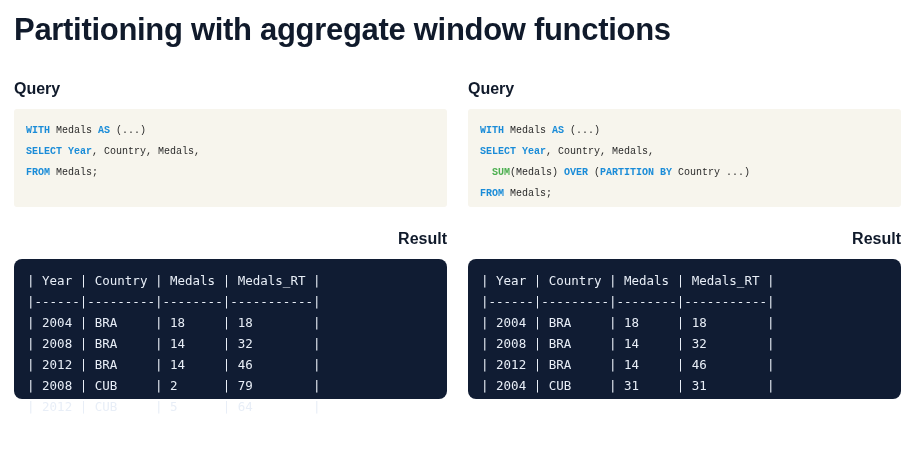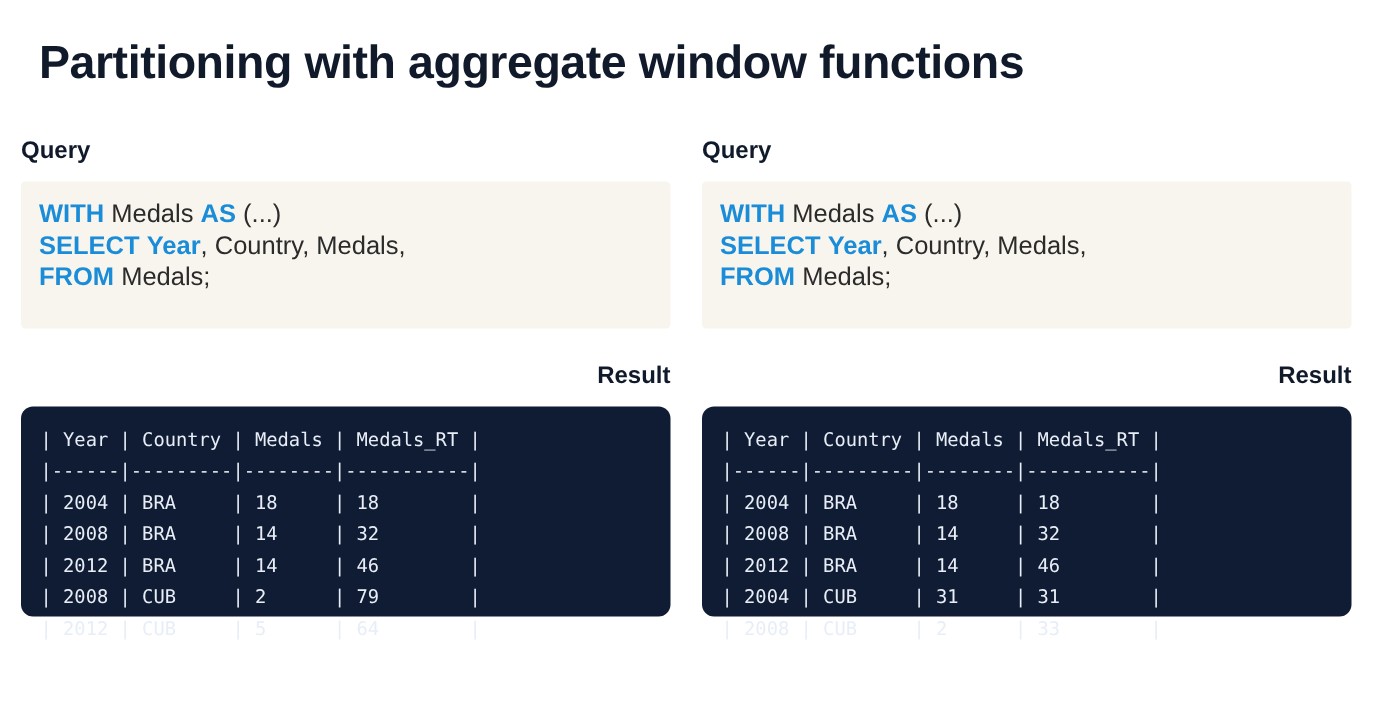"Partitioning with aggregate window" .page-title { margin: 12px -> 0 }
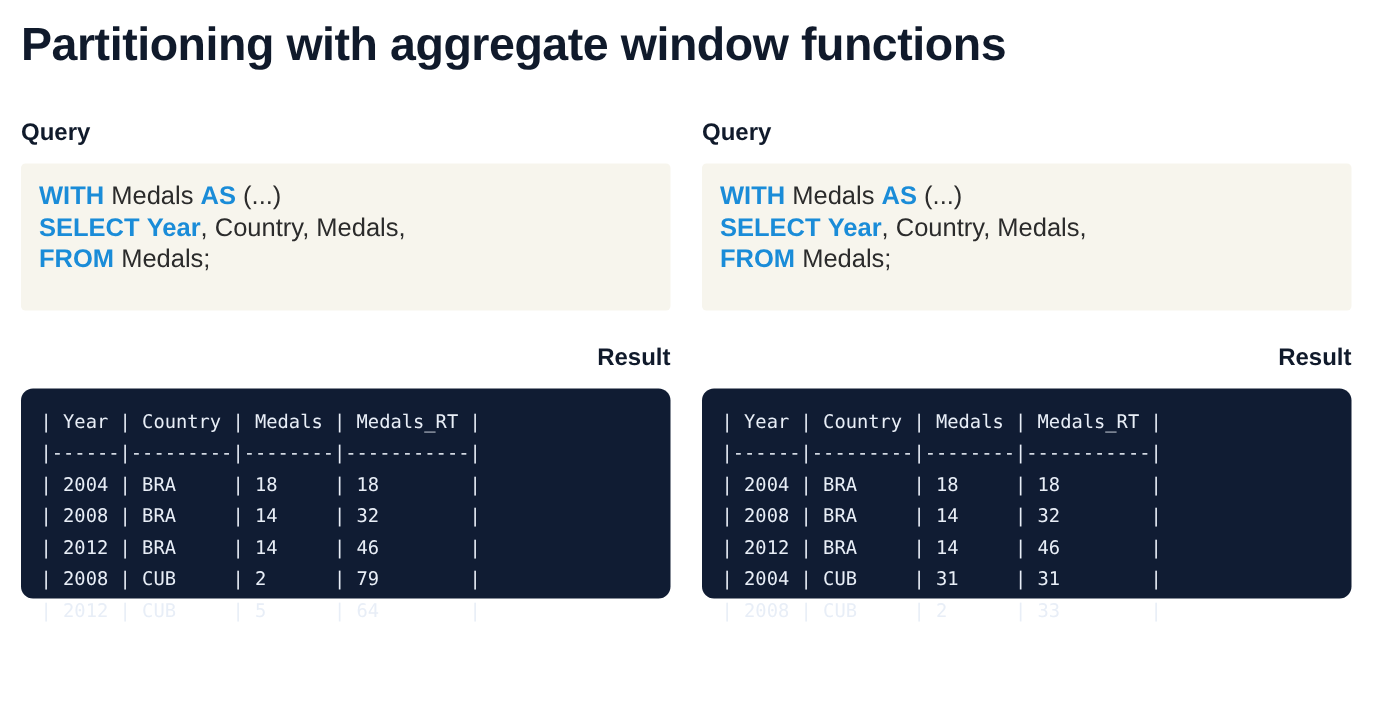"WITH Medals AS (...)" .code-line { font-family: Liberation Sans, sans-serif -> Liberation Mono, monospace; font-size: 17px -> 10px }
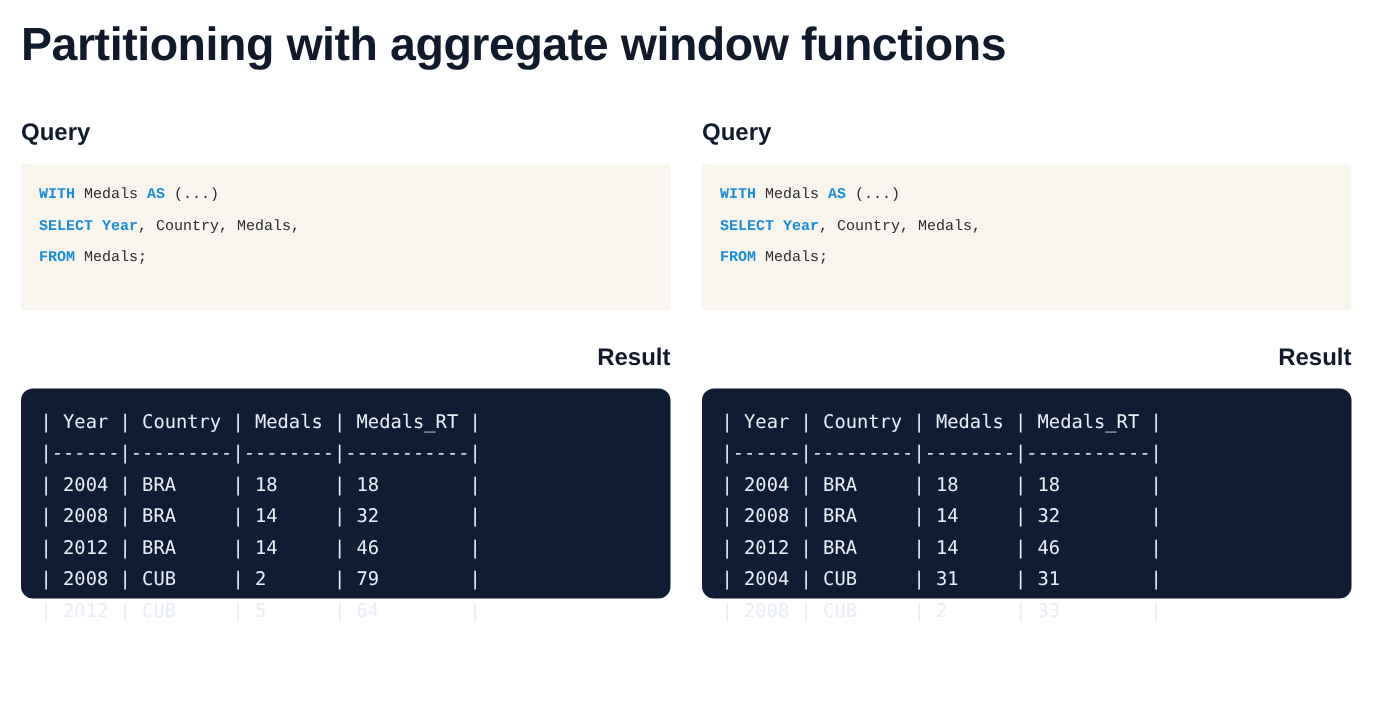"SUM(Medals) OVER (PARTITION BY Country" div.code-line { html: none -> <div><span> </span><span>SUM</span><span>(Medals) </span><span>OVER</span><span> (</span><span>PARTITION BY</span><span> Country ...)</span></div> }
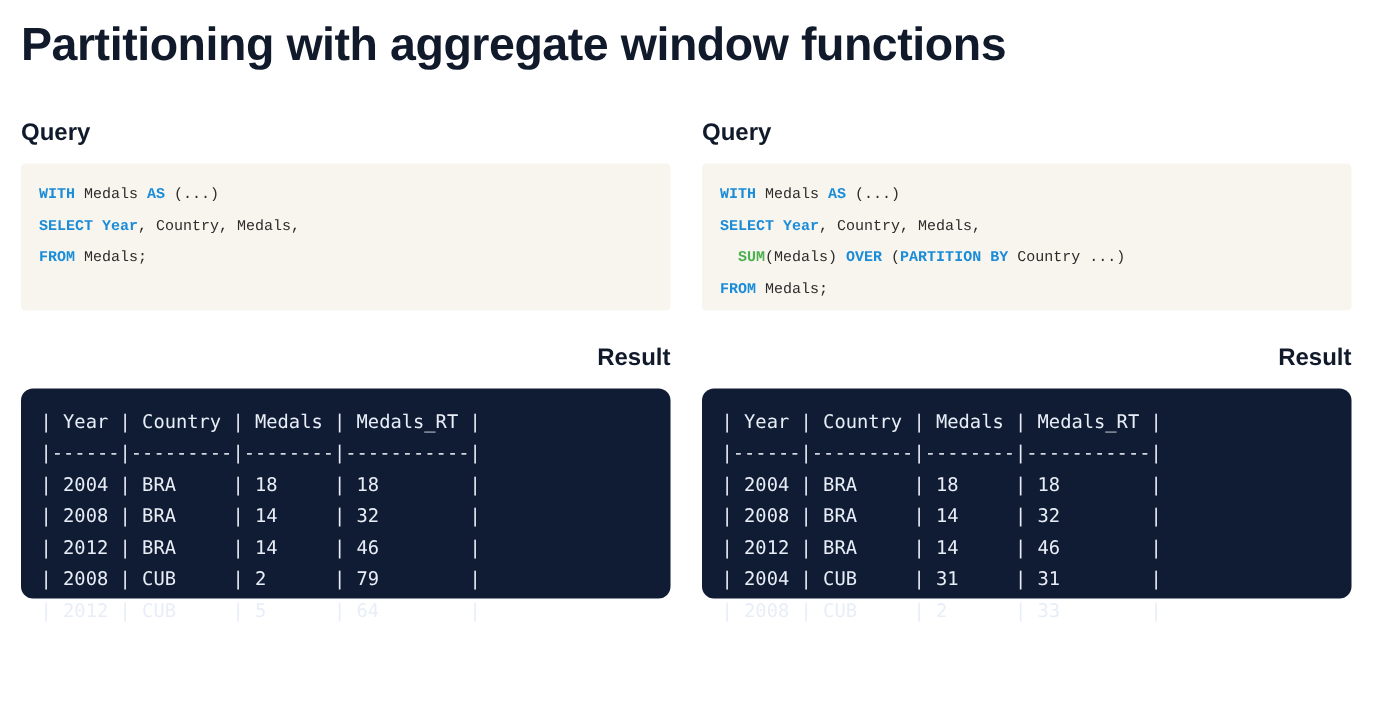"| 2008 | CUB | 2 | 33" div.table-line { html: <div>| 2008 | CUB | 2 | 33 |</div> -> none }
